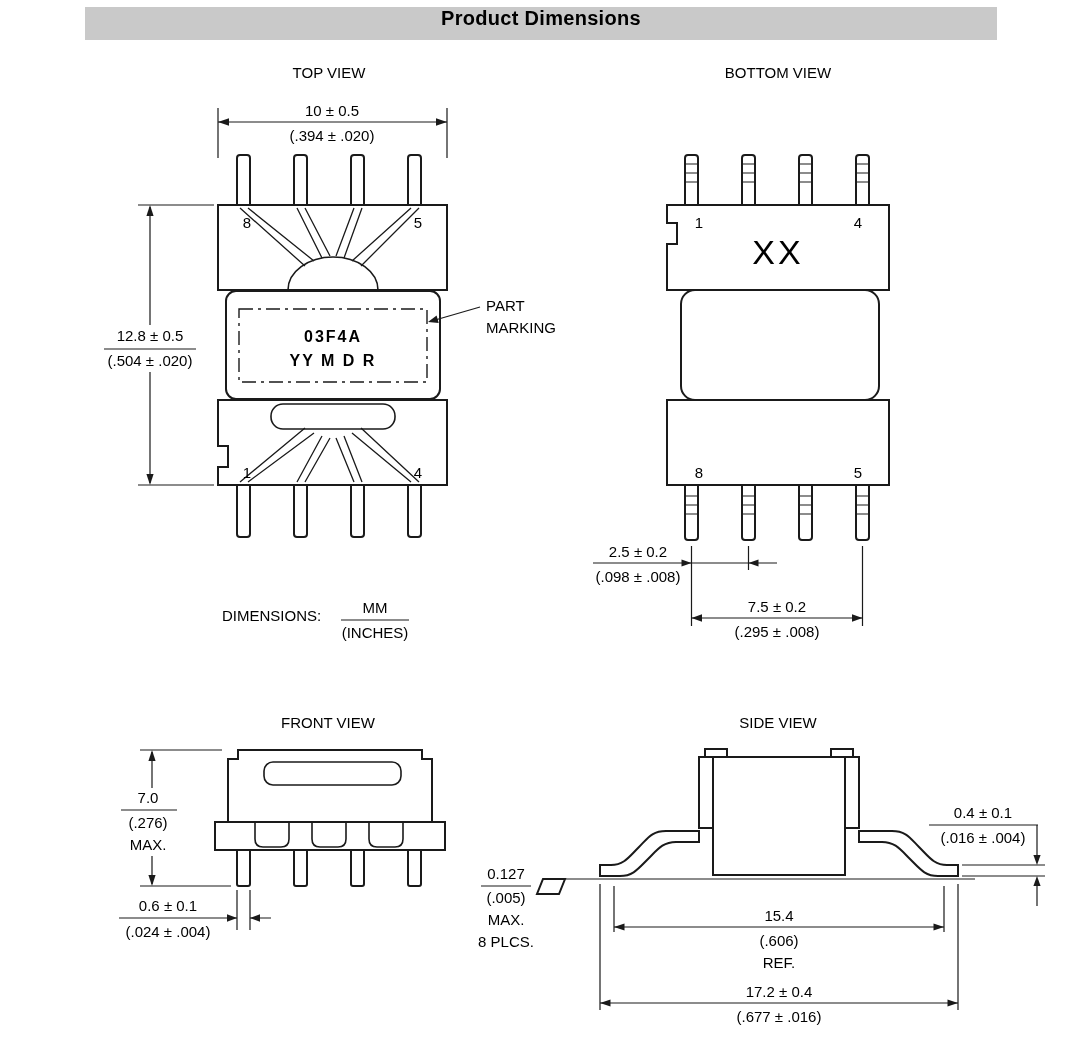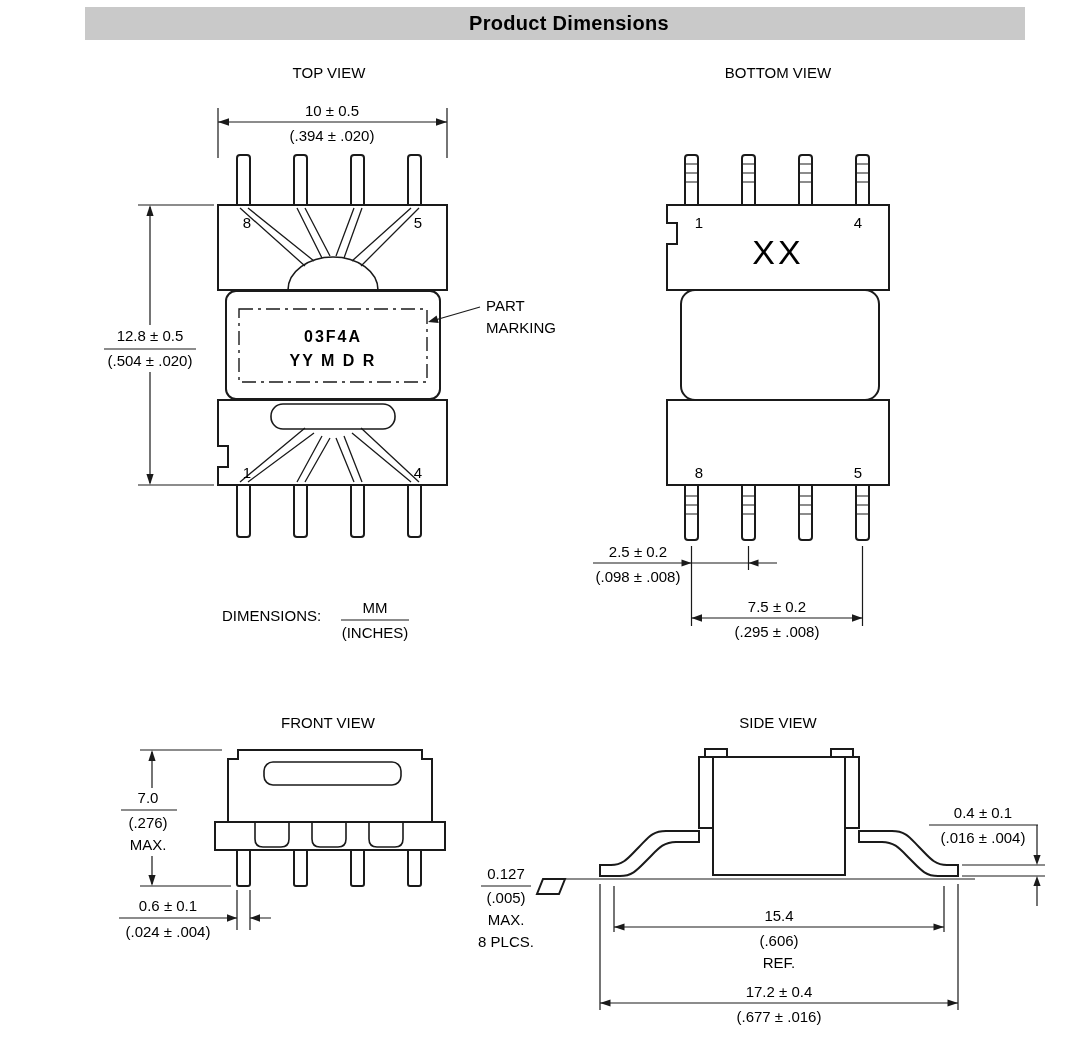"Product Dimensions" .header { align-items: center -> flex-start; padding-left: 28px -> none }
